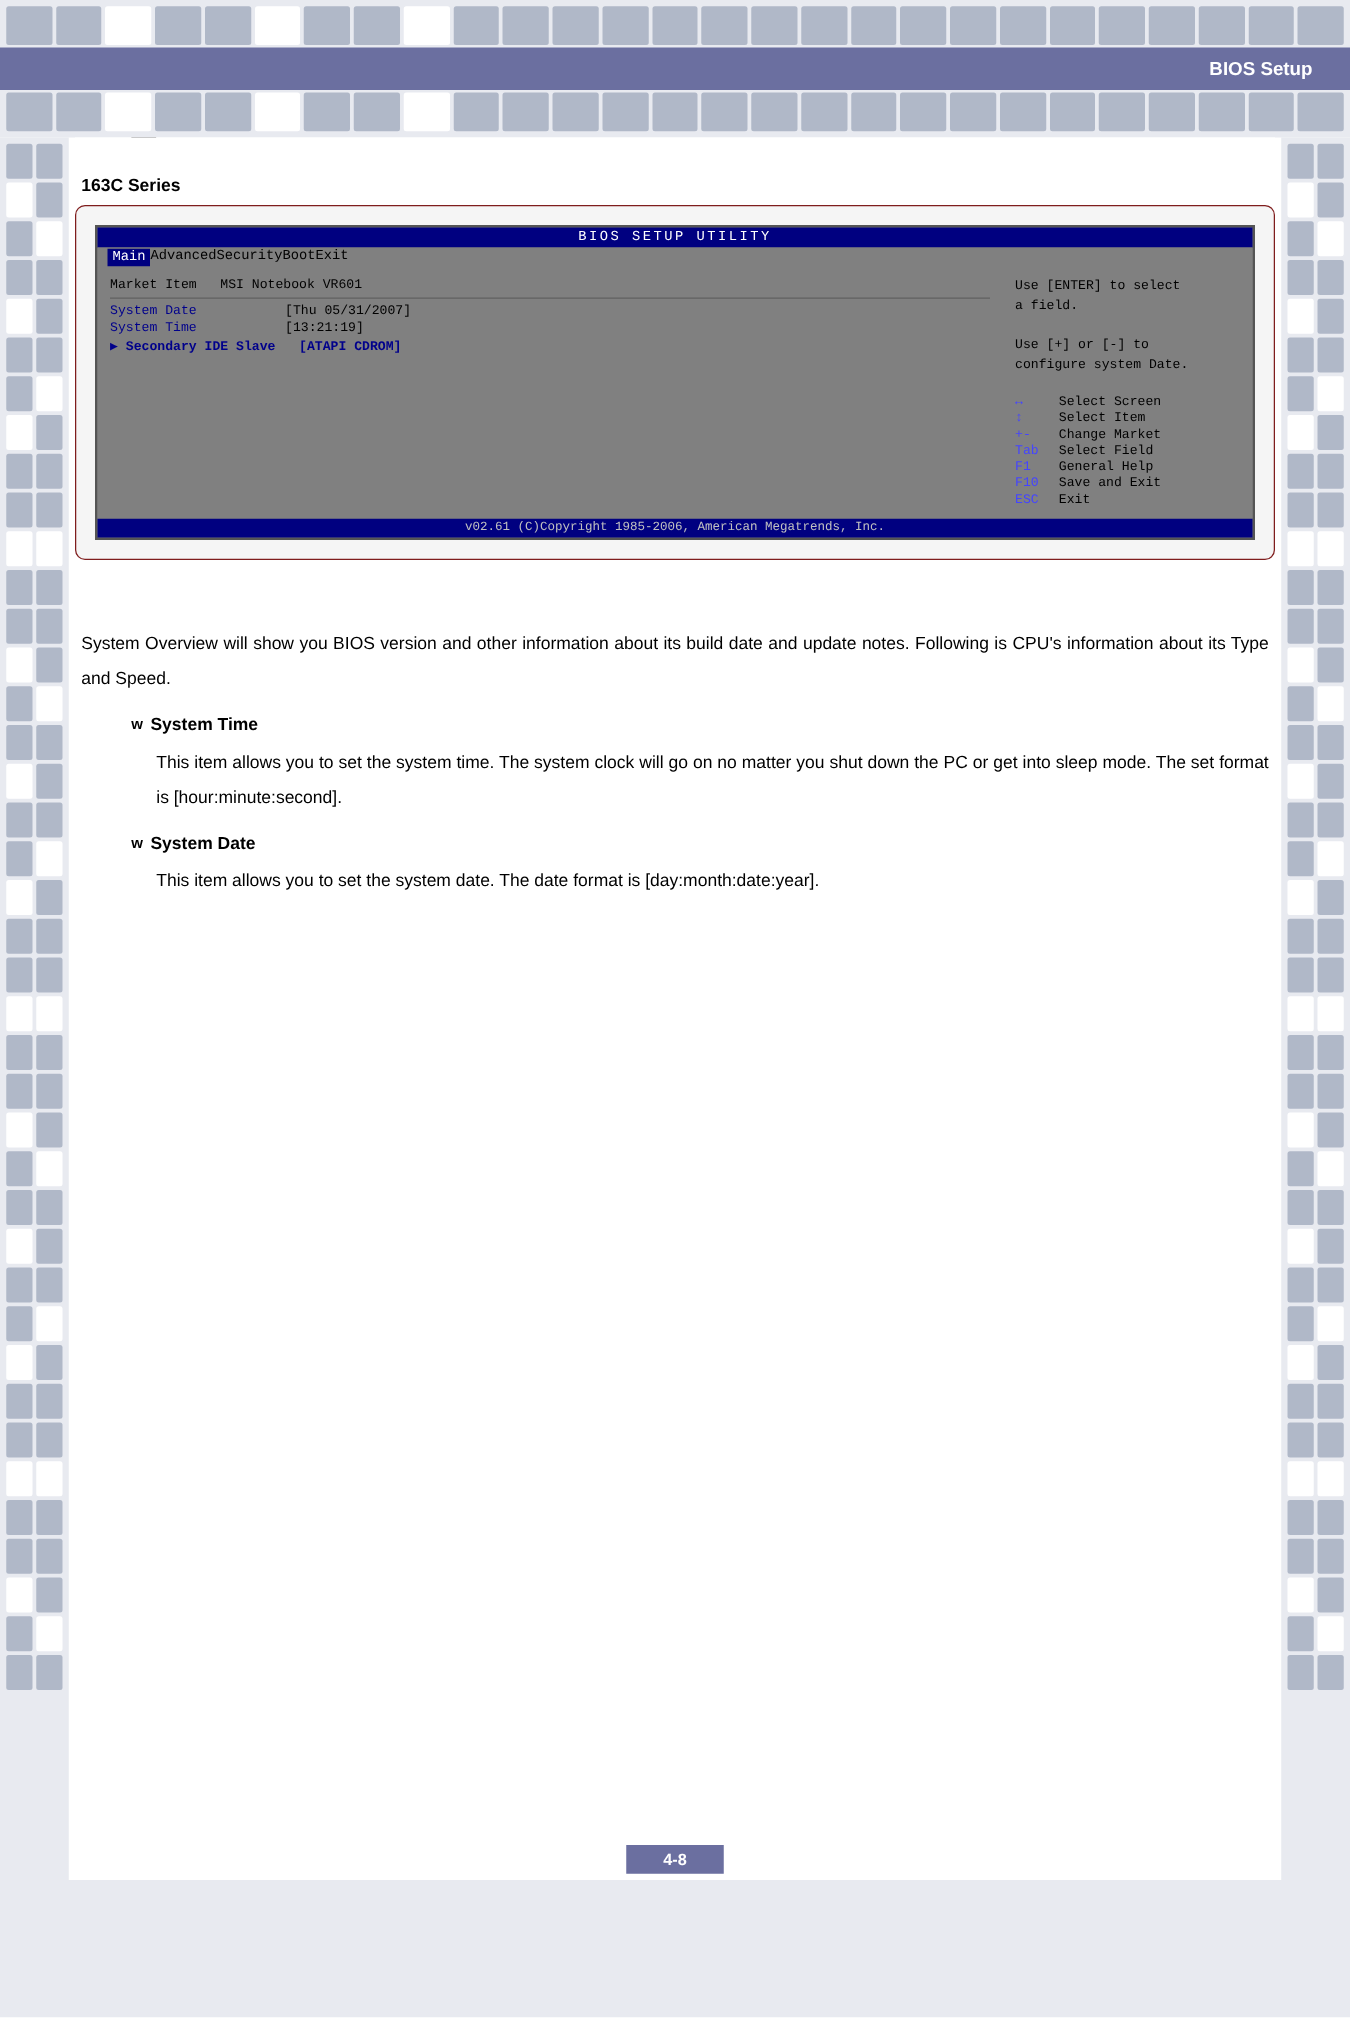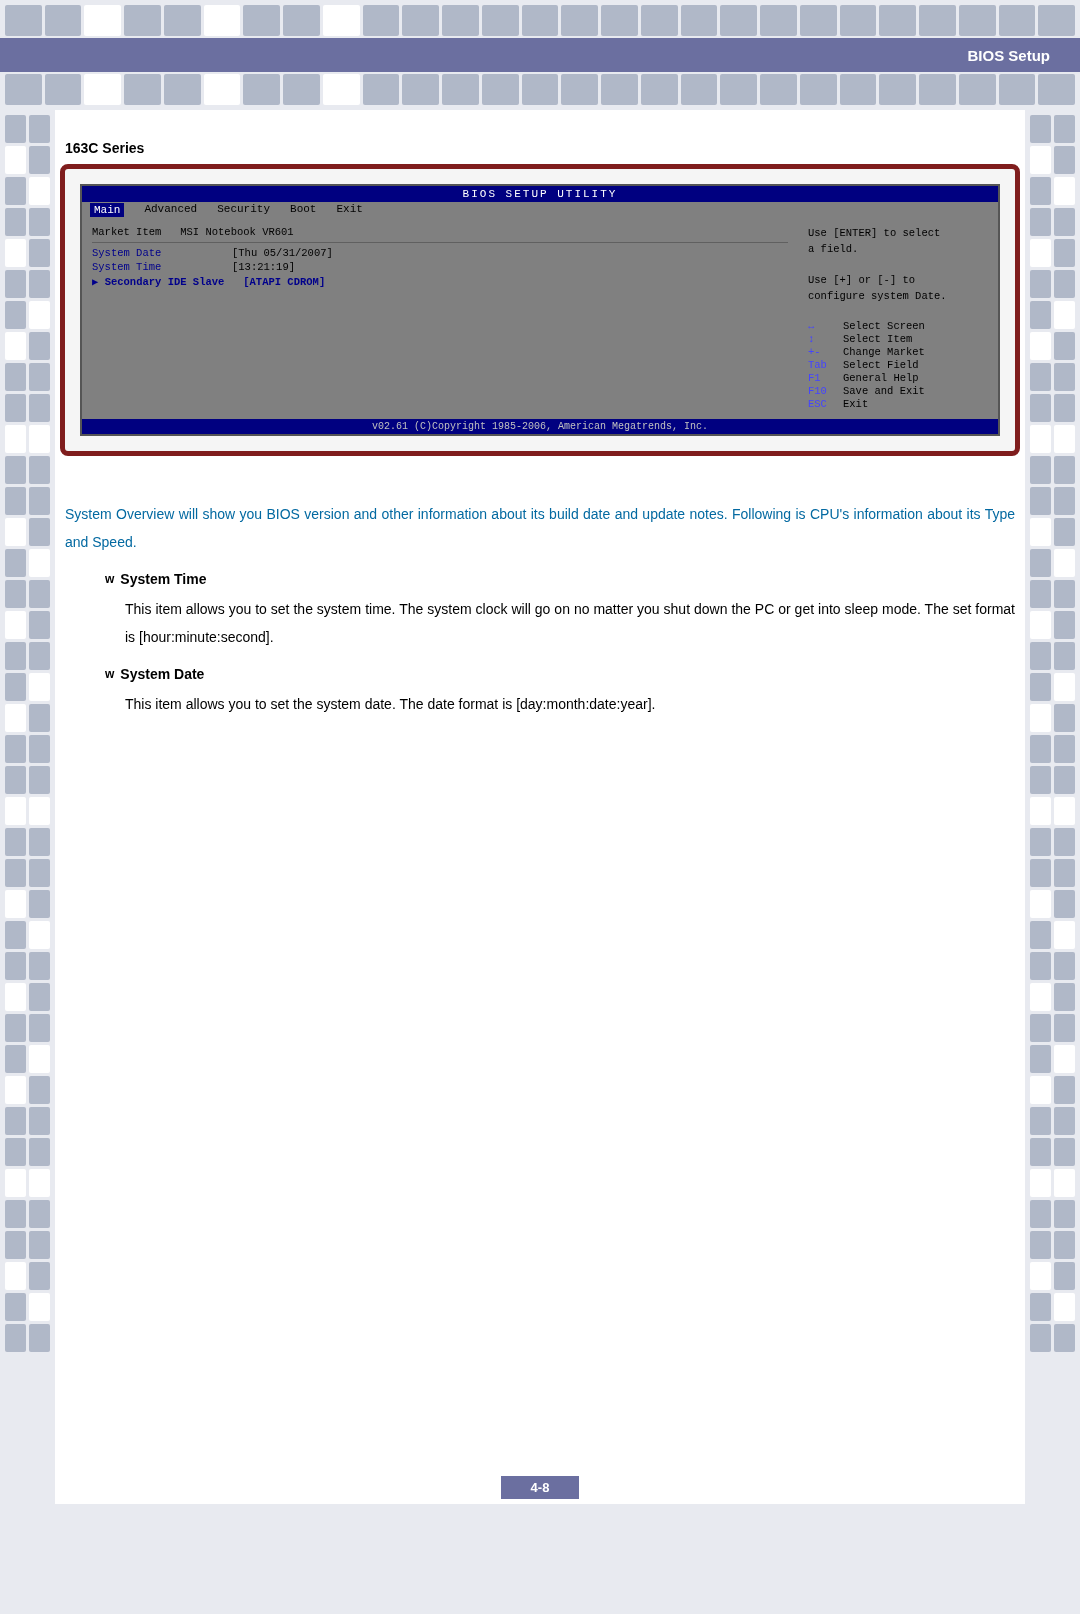"BIOS SETUP UTILITY" .bios-screenshot-container { border: 5px solid #7f1d1d -> 1px solid #7f1d1d }
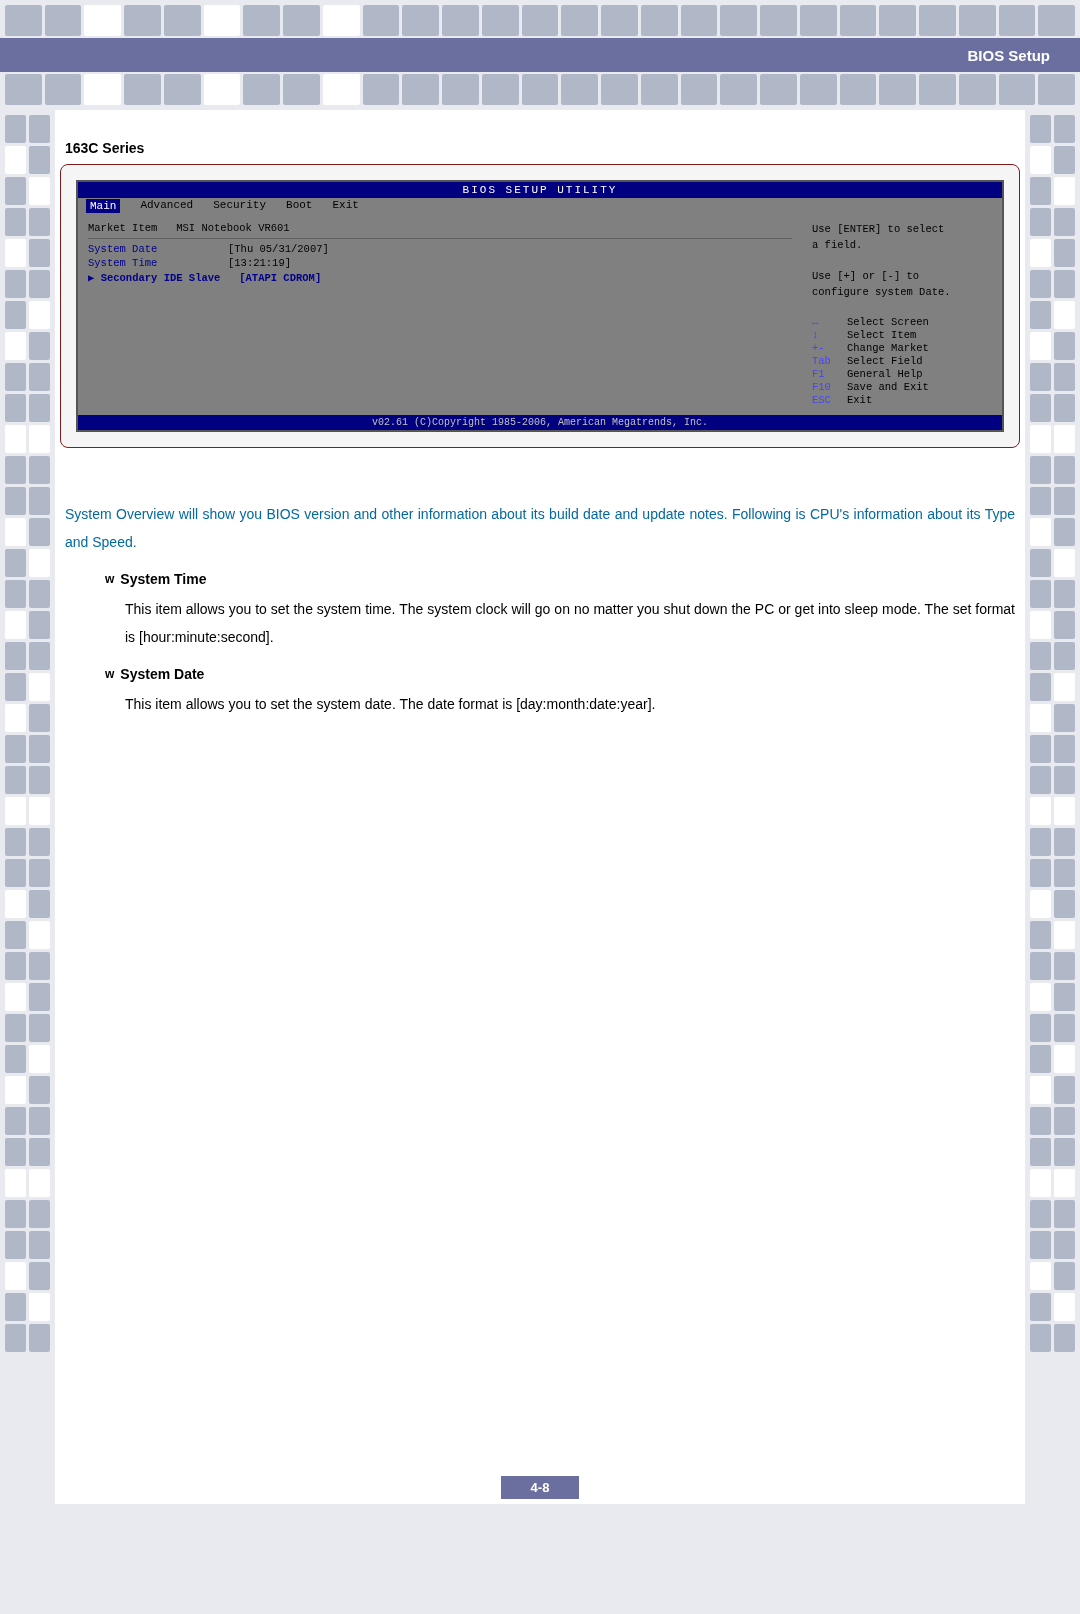"Main" .bios-menubar { gap: 20px -> none }
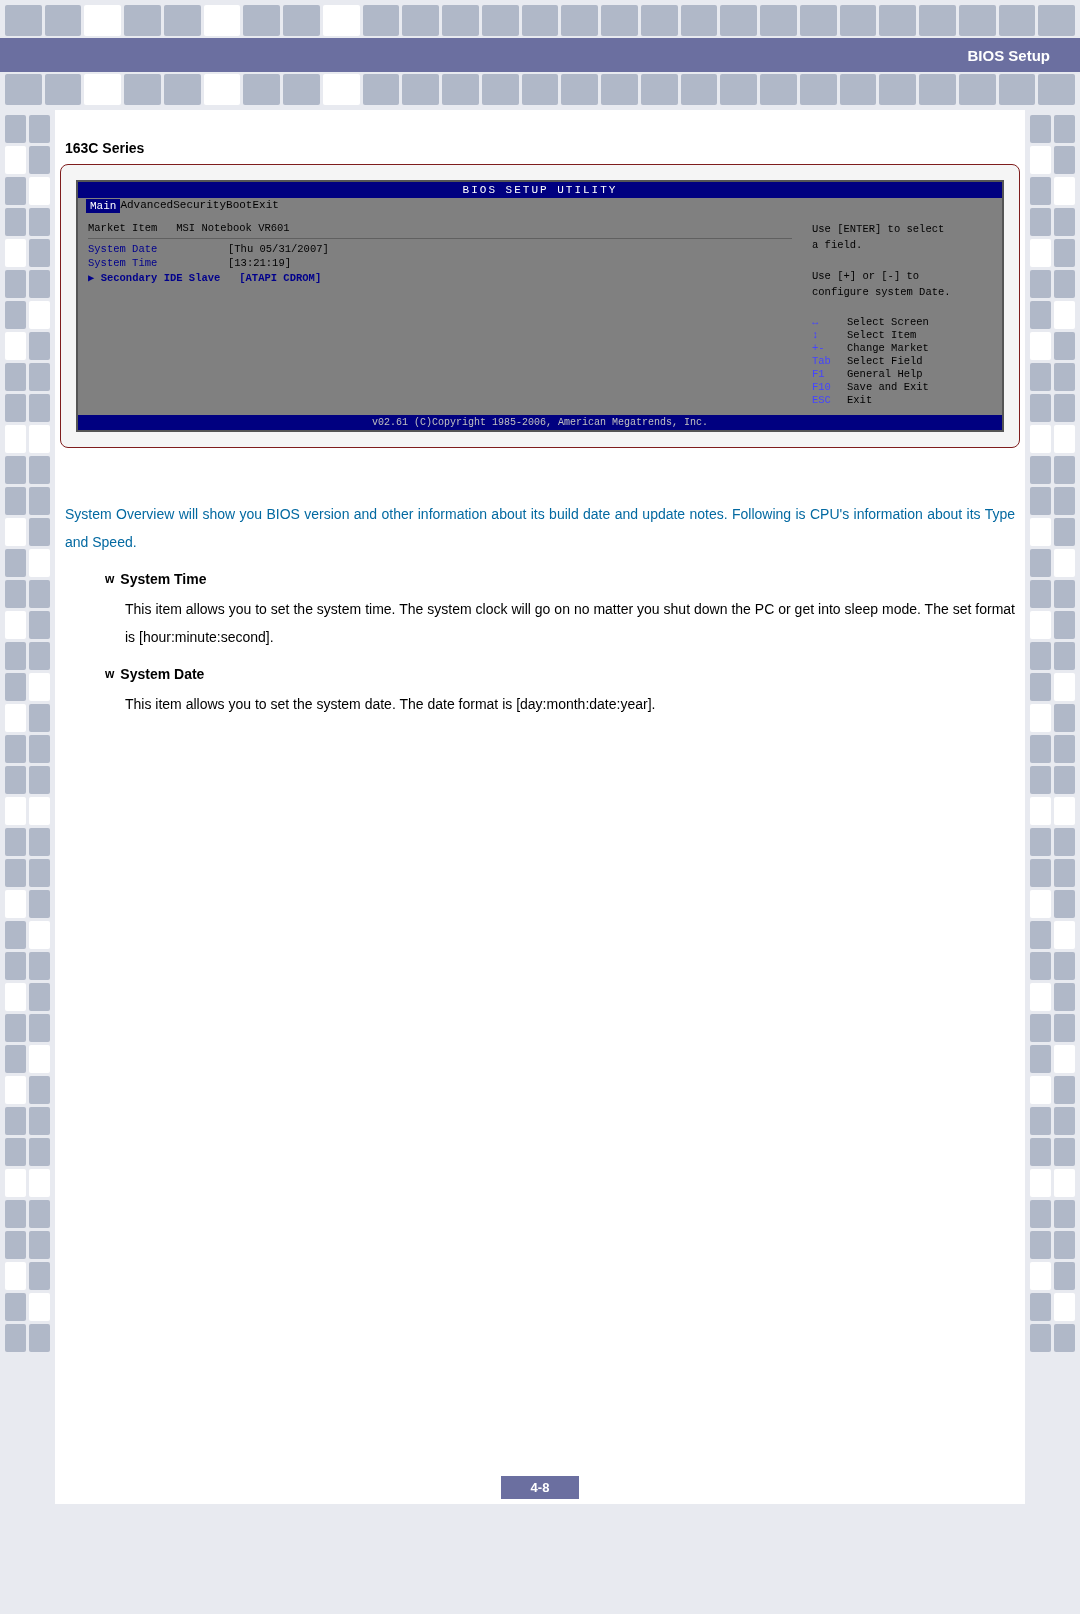"System Overview will show you" .body-text { color: #0369a1 -> #000000 }
